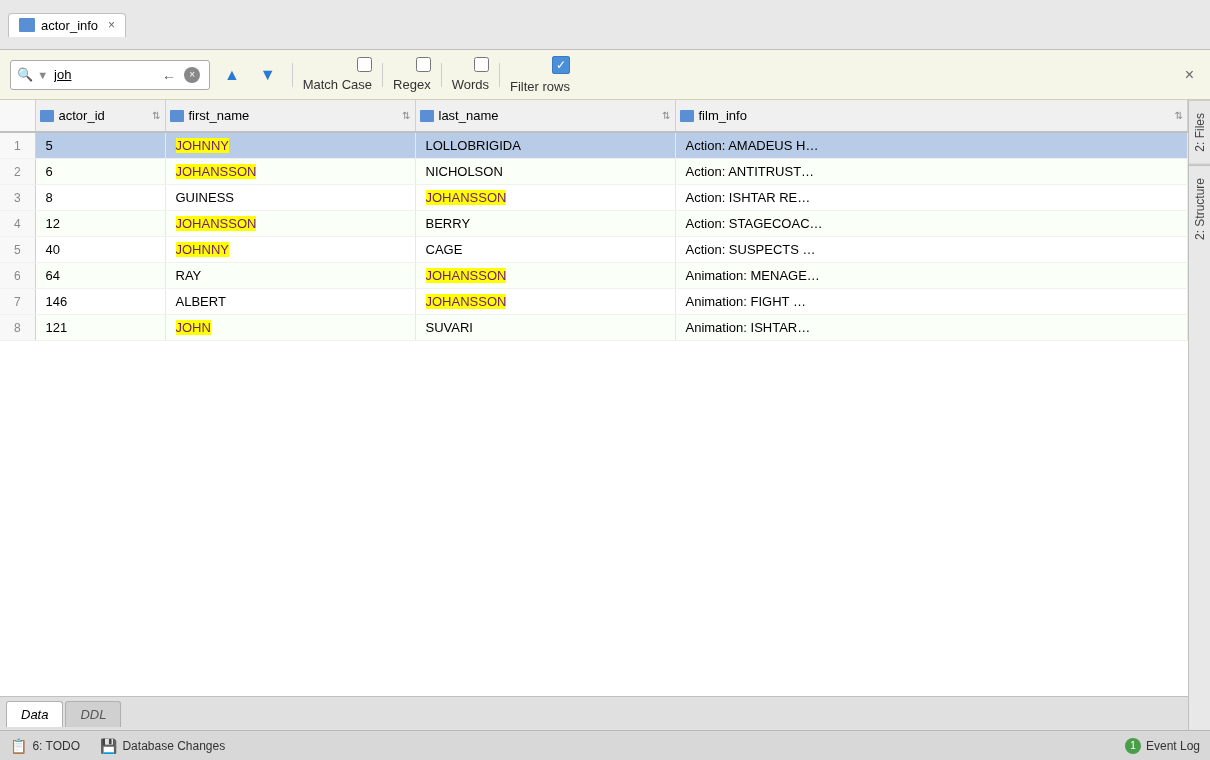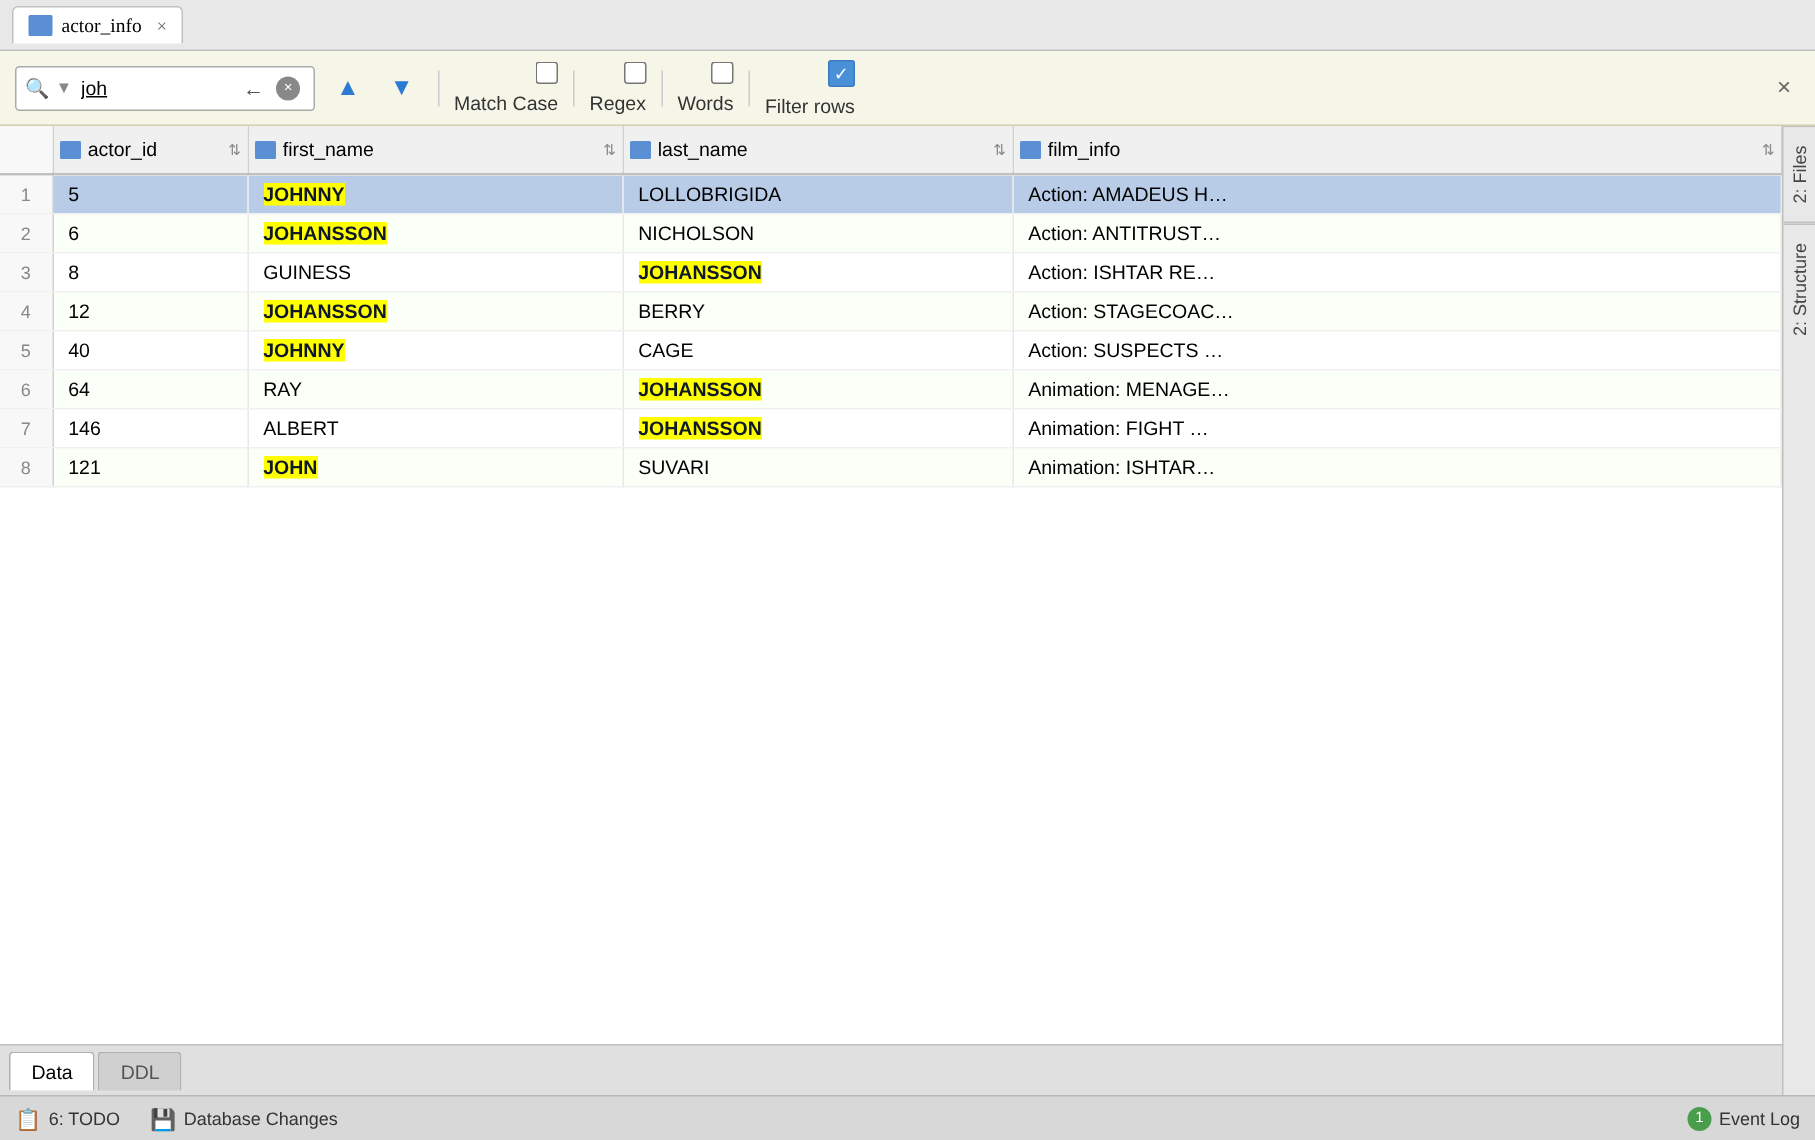"actor_info" .title-bar { font-family: Liberation Serif, serif -> none; height: 34px -> 50px }
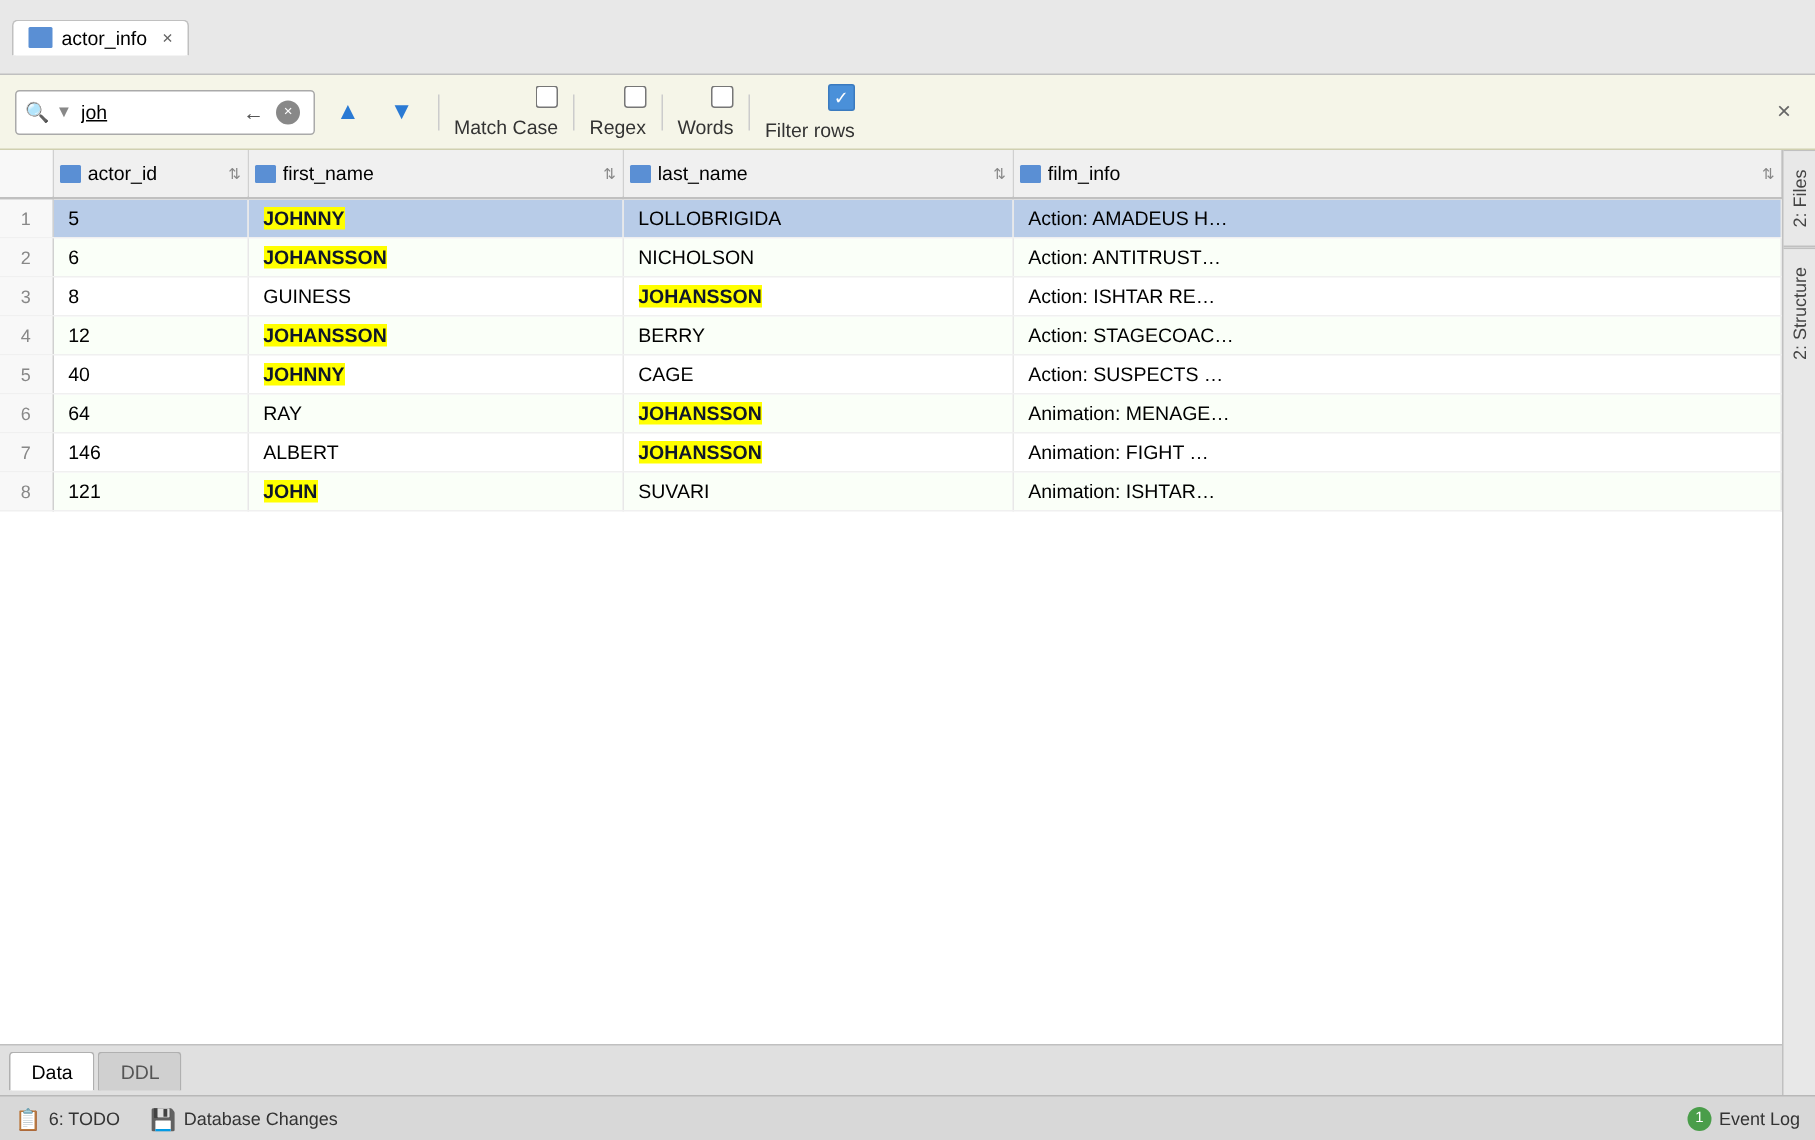"JOHNNY" .highlight { color: #0f172a -> #701a75; font-weight: bold -> normal }
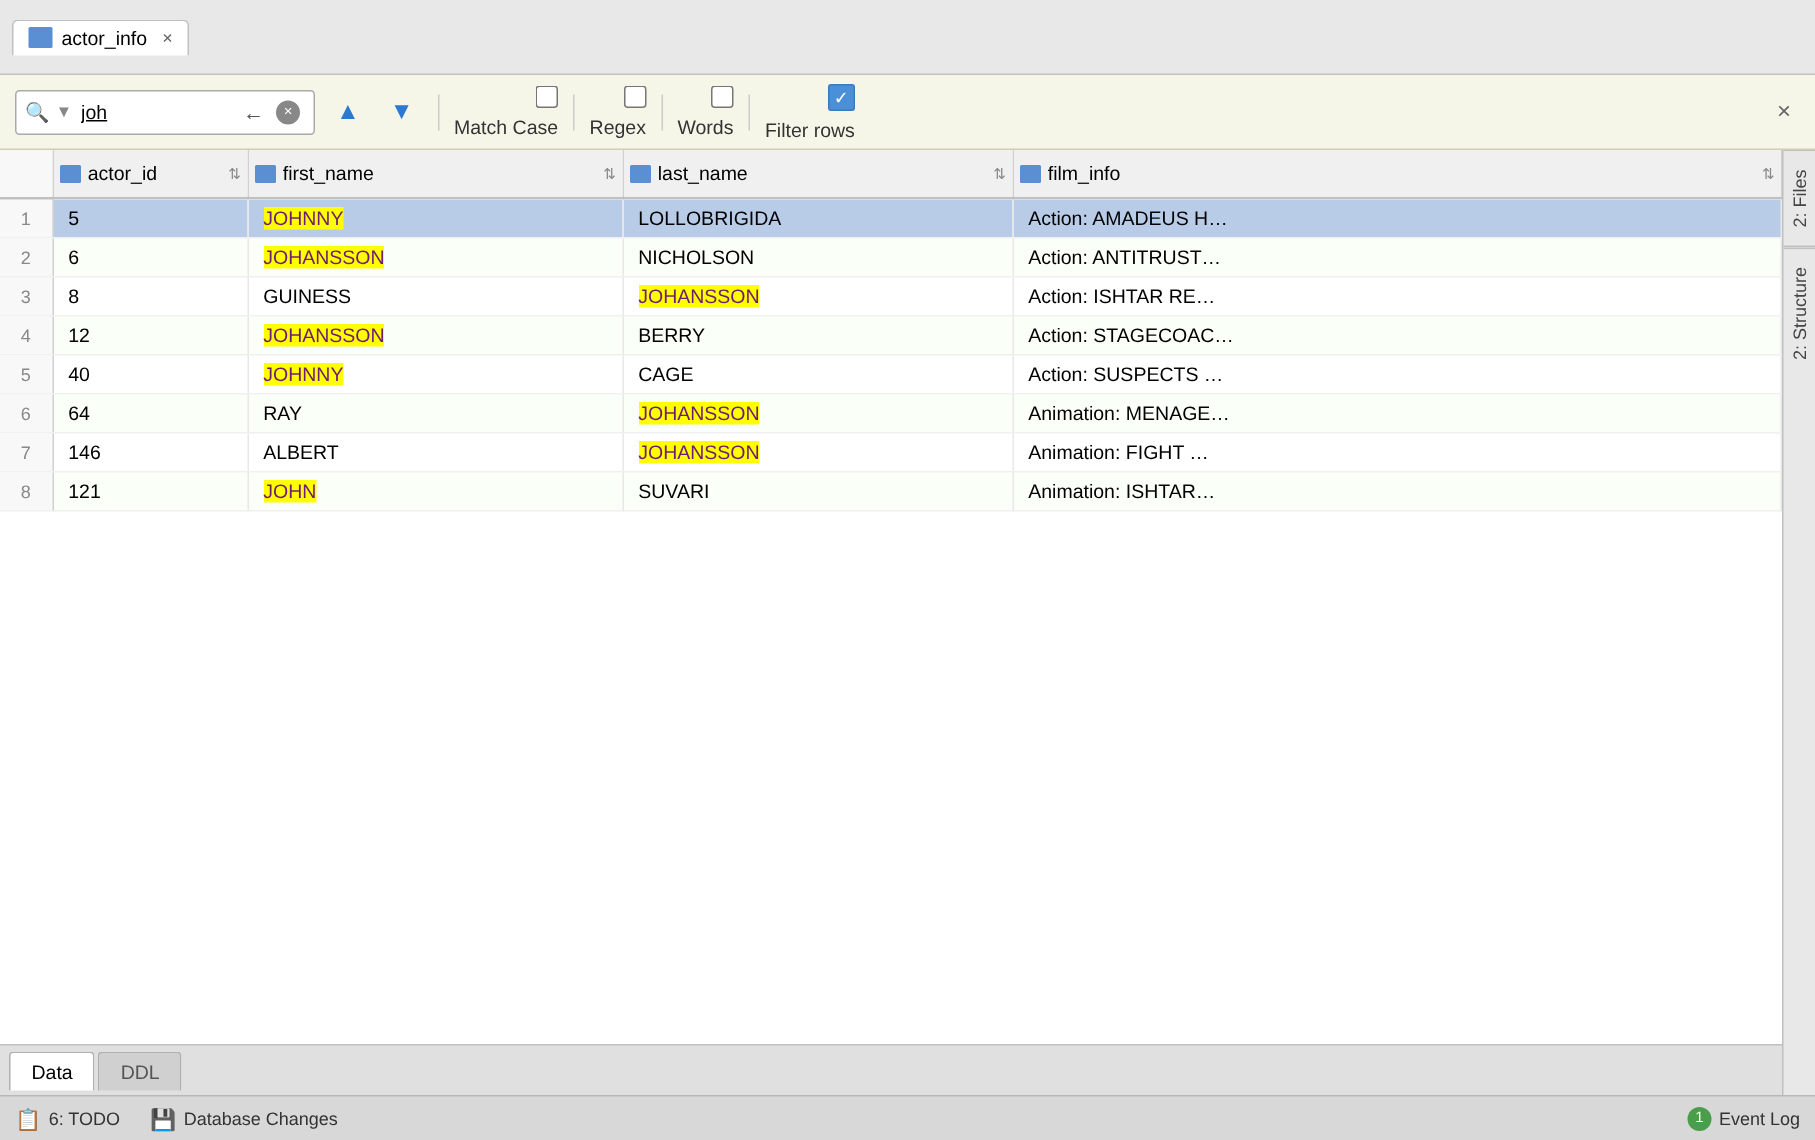"Data" .bottom-tab { font-style: none -> italic }
